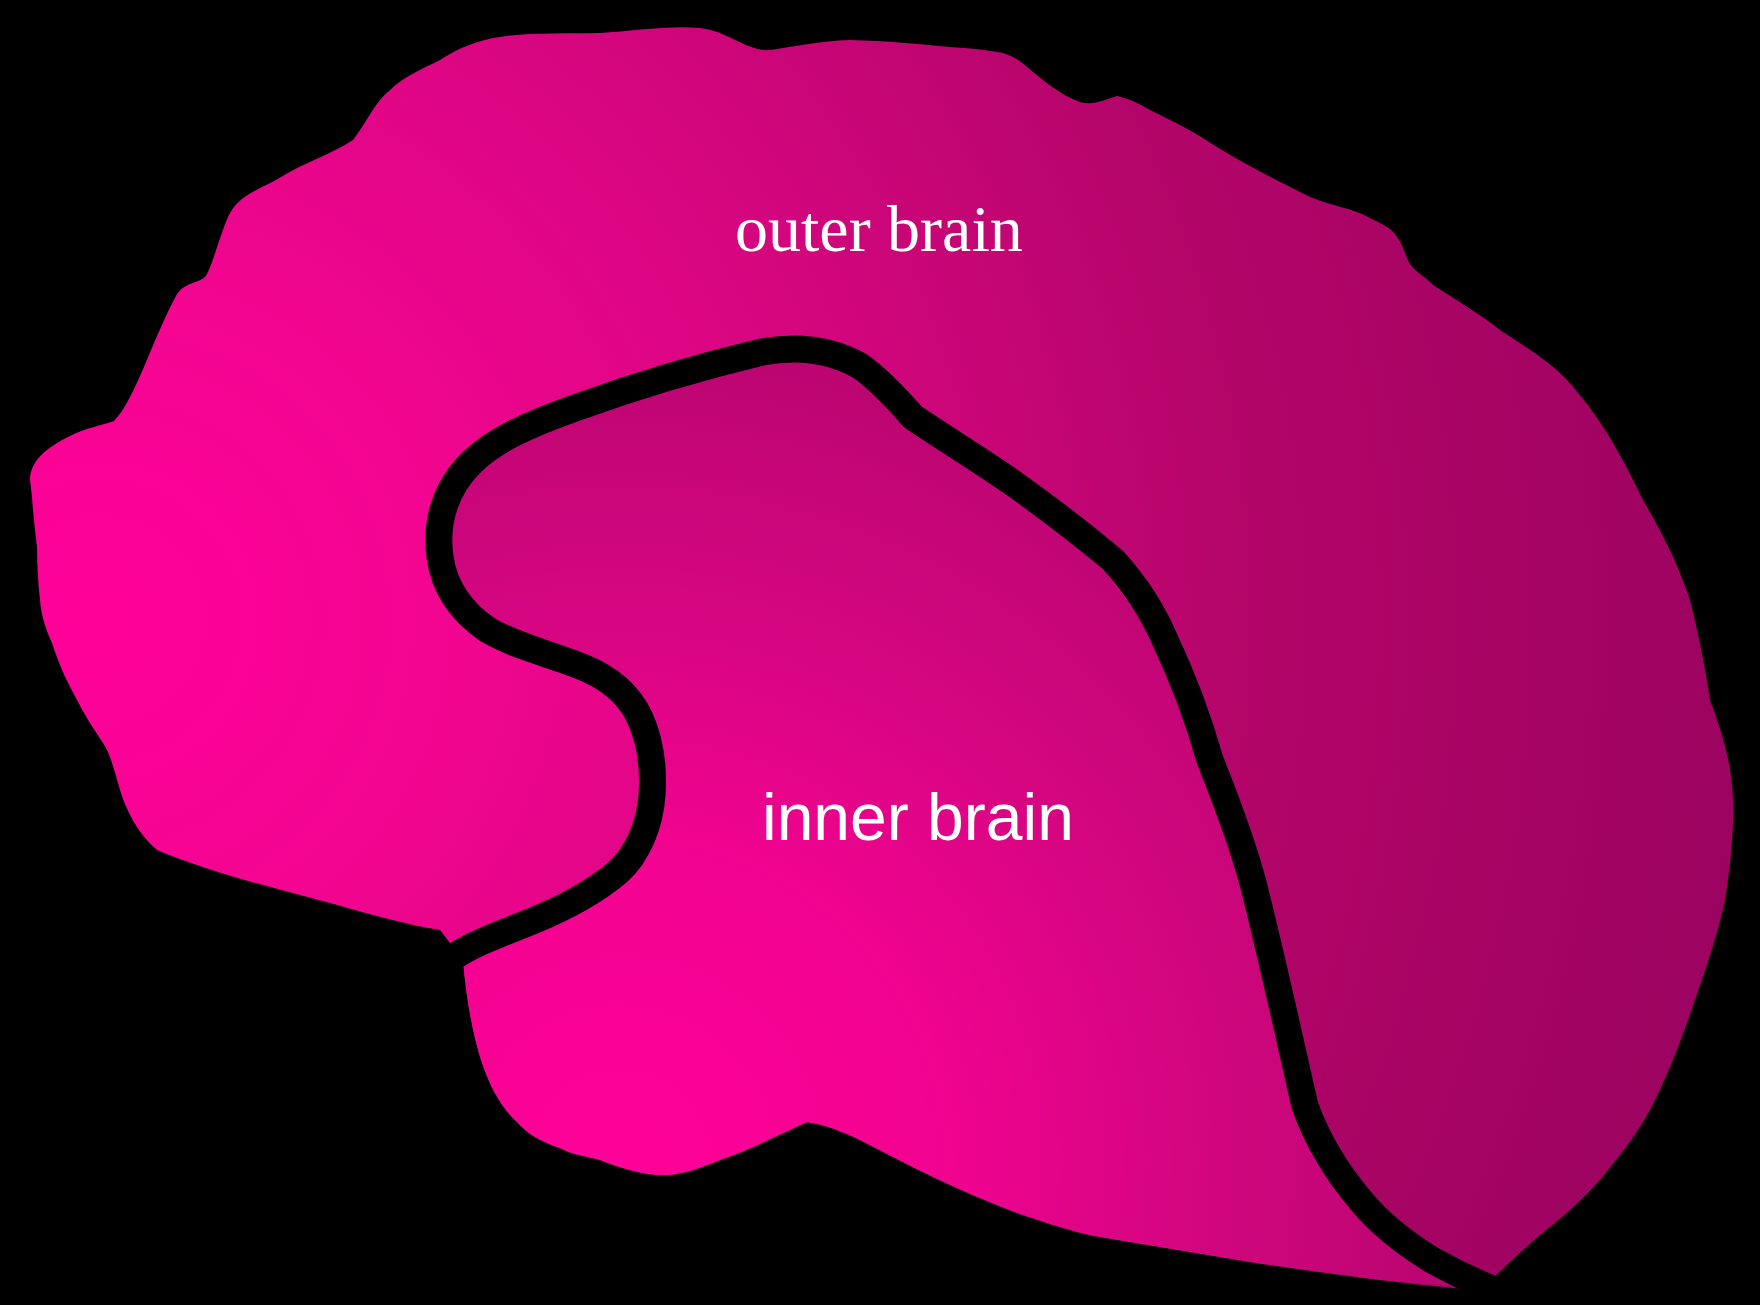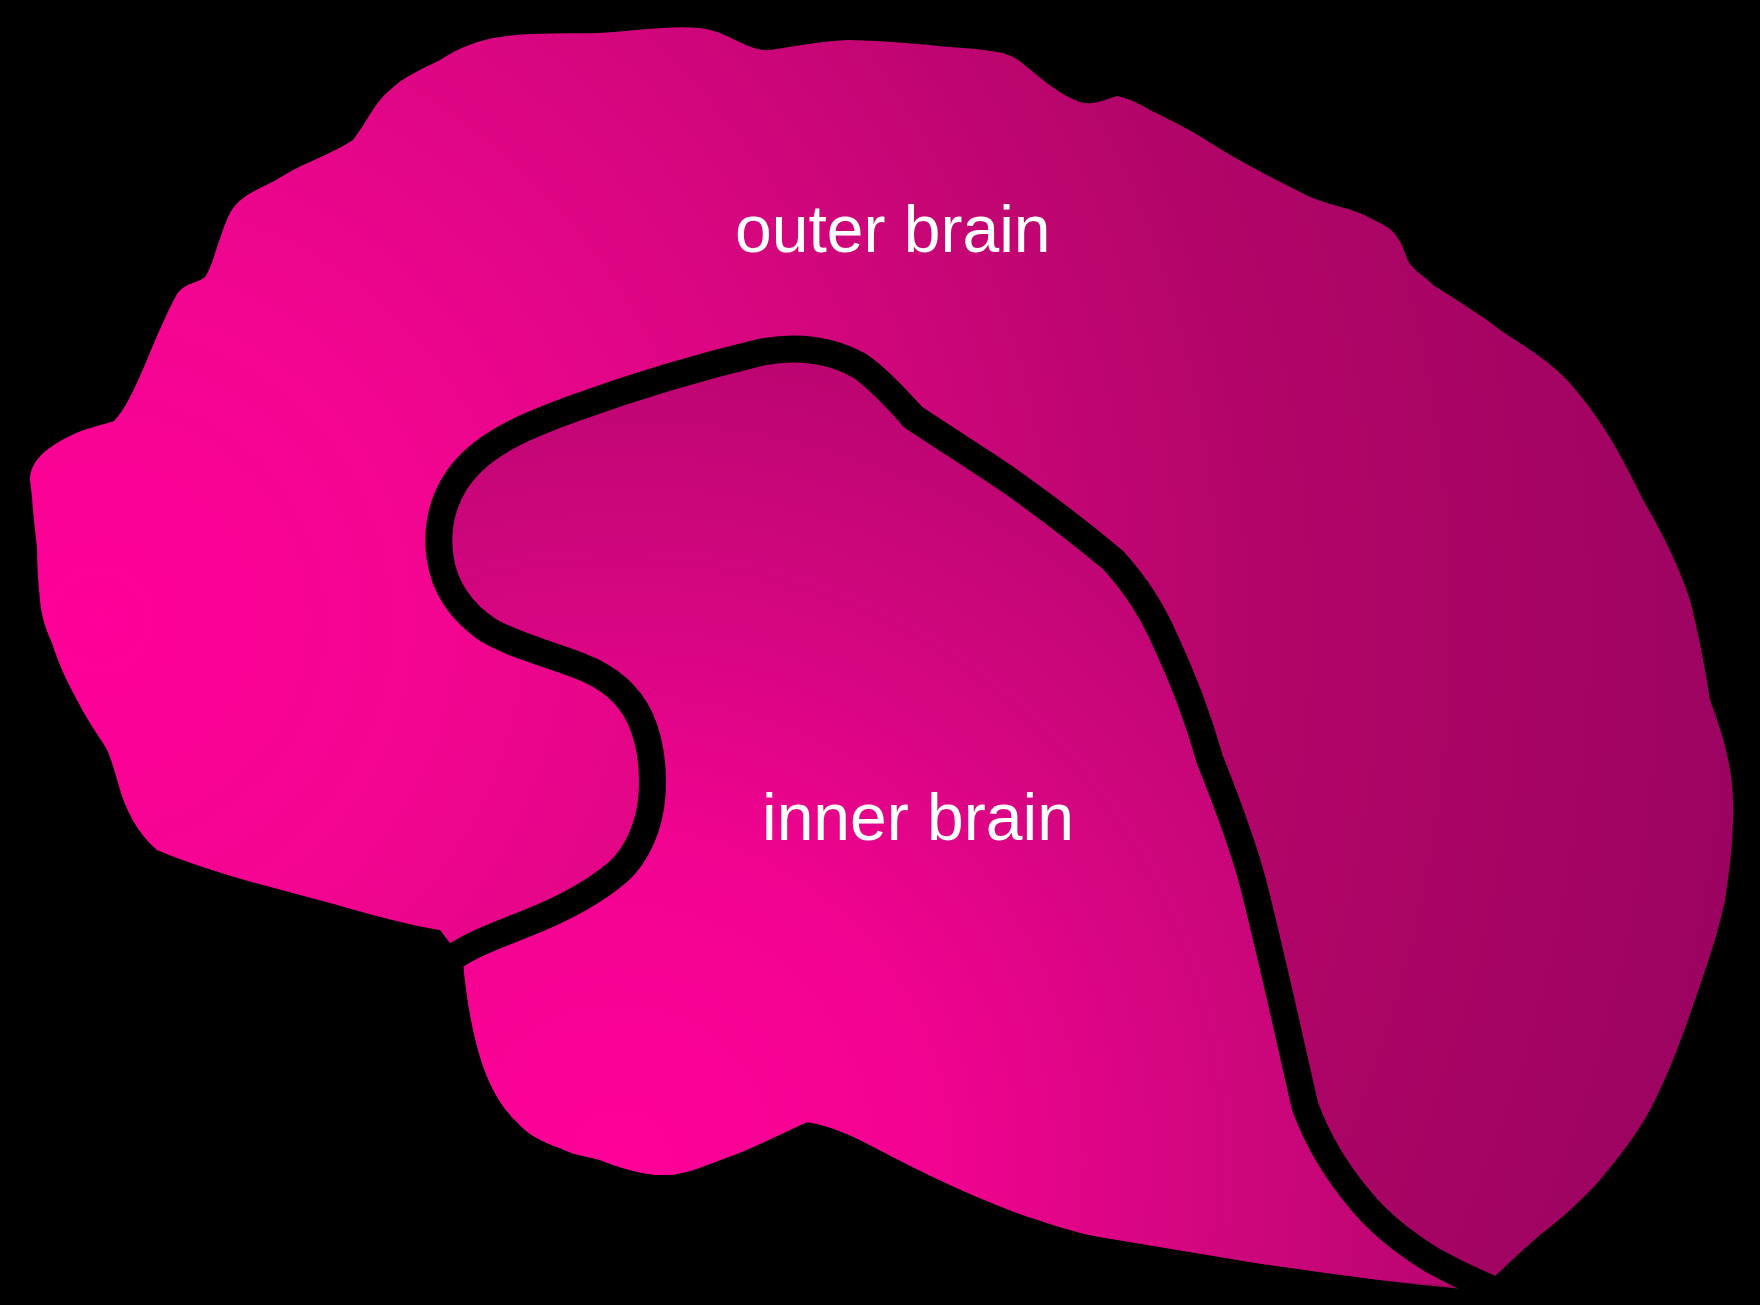"outer brain" .label-outer { font-family: none -> Liberation Serif, serif }
